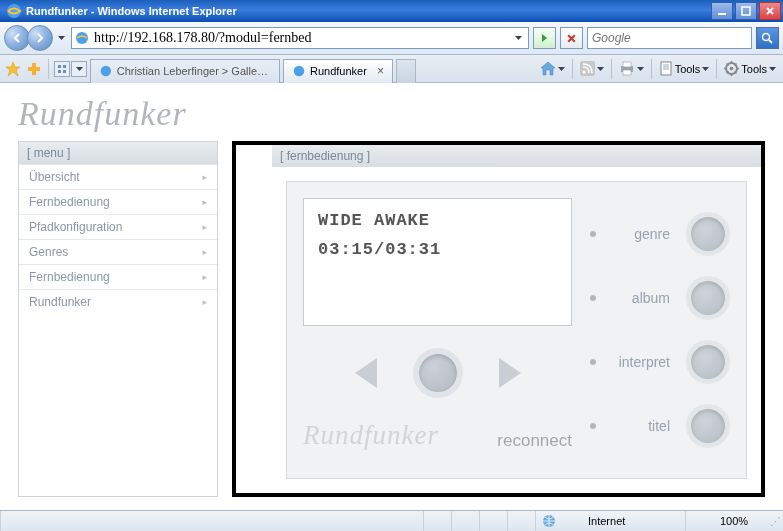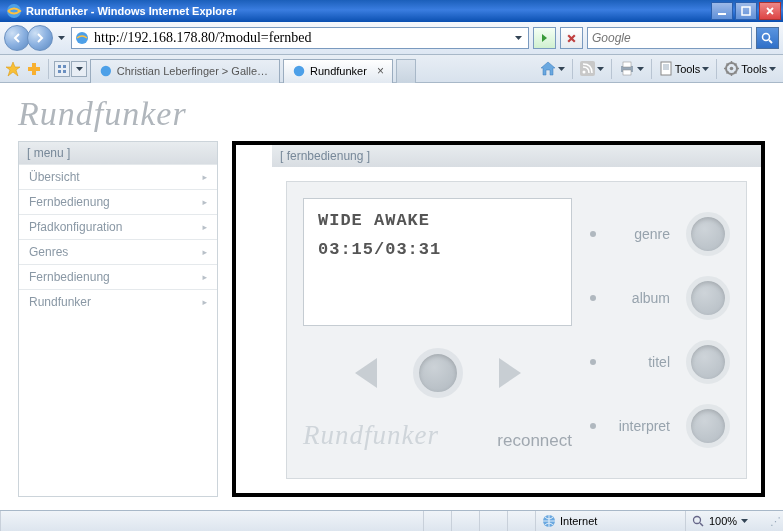"titel" div.ctrl-row { order: before "interpret" -> after "interpret" }
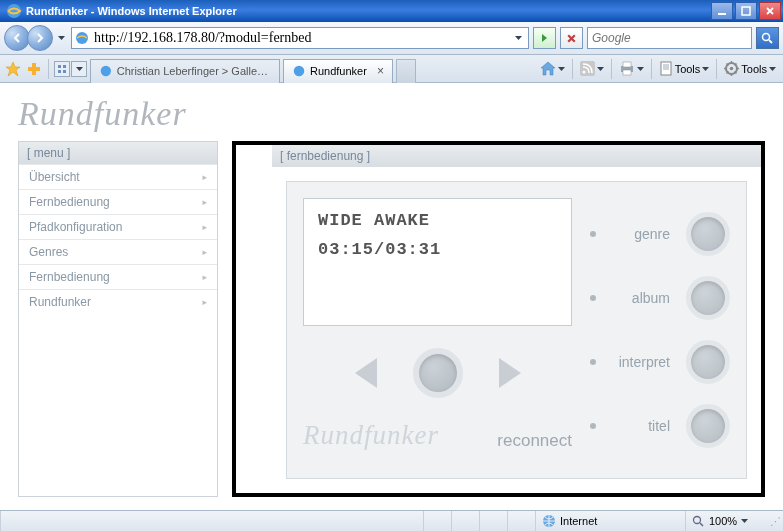"Internet" .statusbar .cell { gap: none -> 28px }
